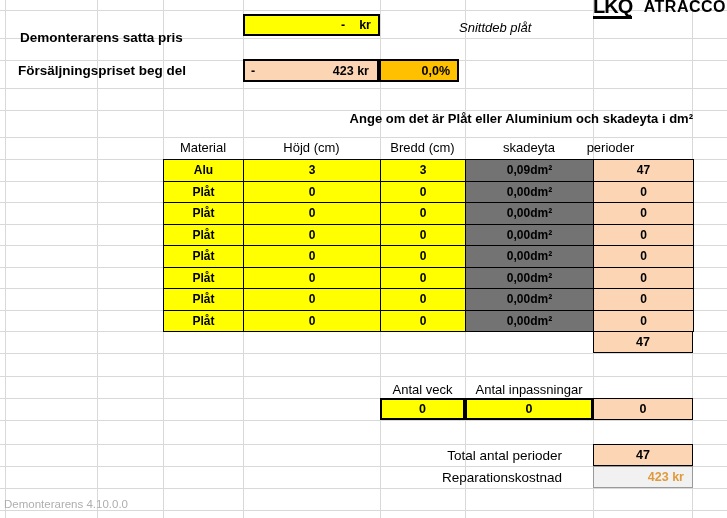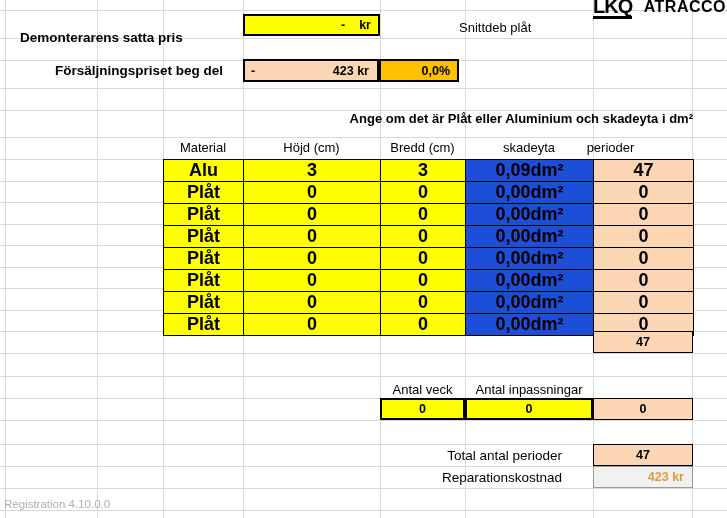"Snittdeb plåt" div.abs { font-style: none -> italic }
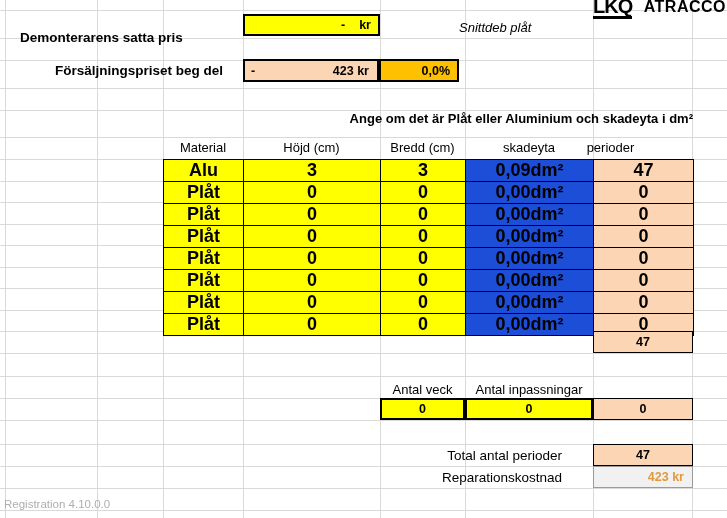"Försäljningspriset beg del" div.abs { margin-left: 37px -> none }
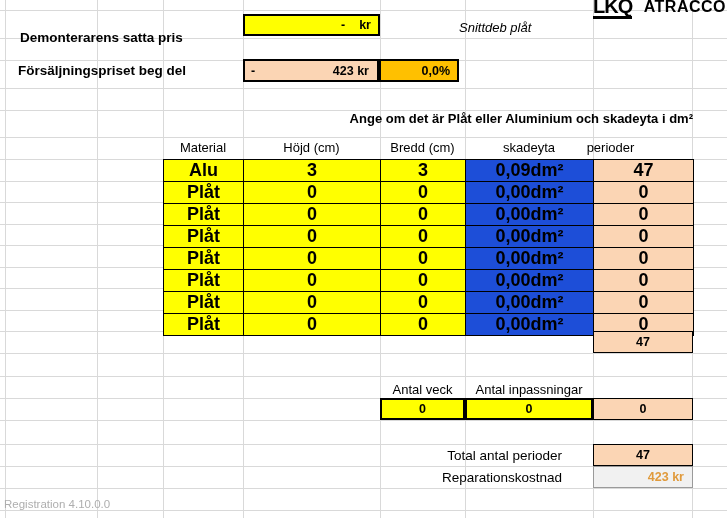"Alu" table.dmg td { font-size: 18px -> 12px }
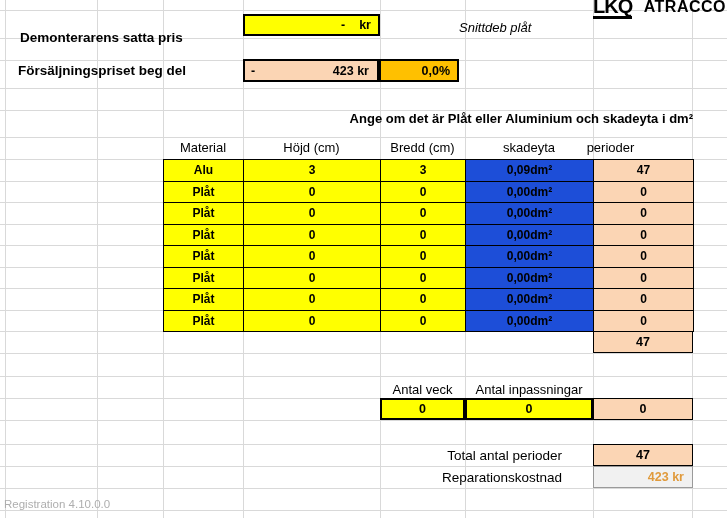"0,09dm²" td.c-green { background: #1d4ed8 -> #737373 }
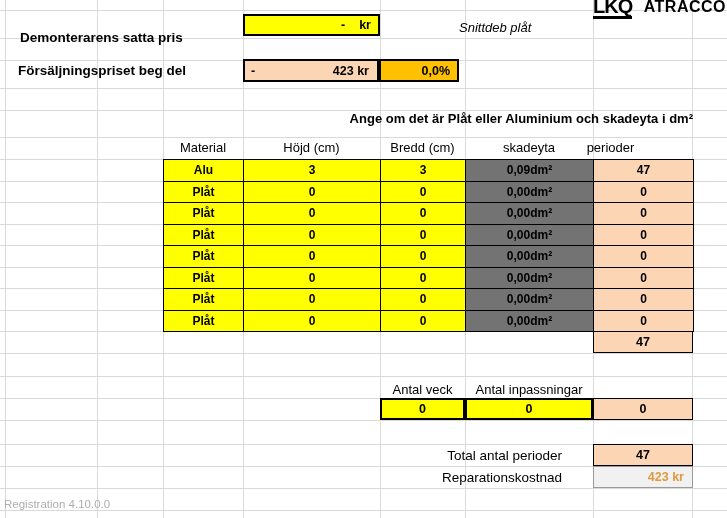"Registration 4.10.0.0" div.registration { text: Registration -> Demonterarens }
